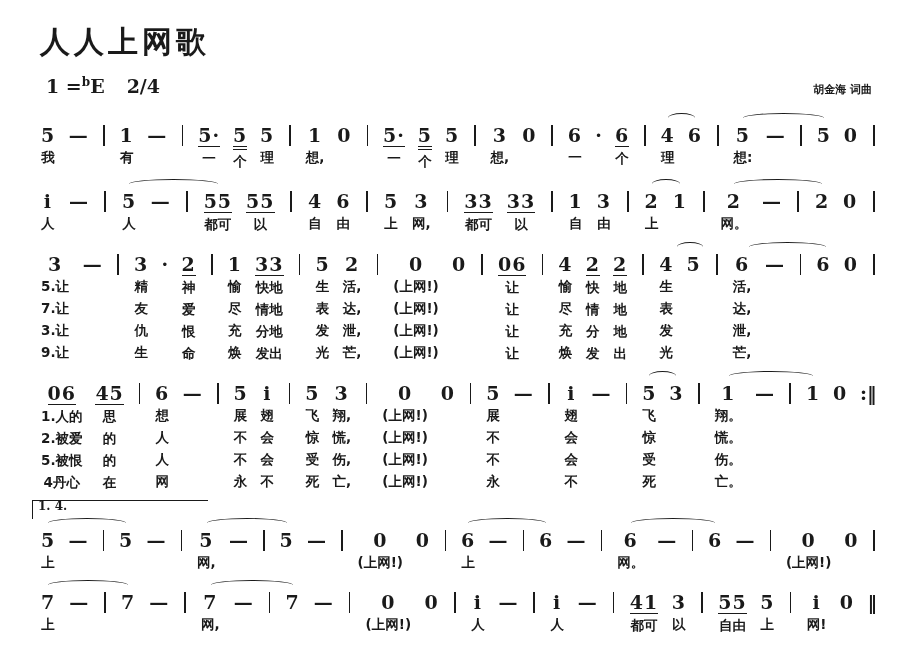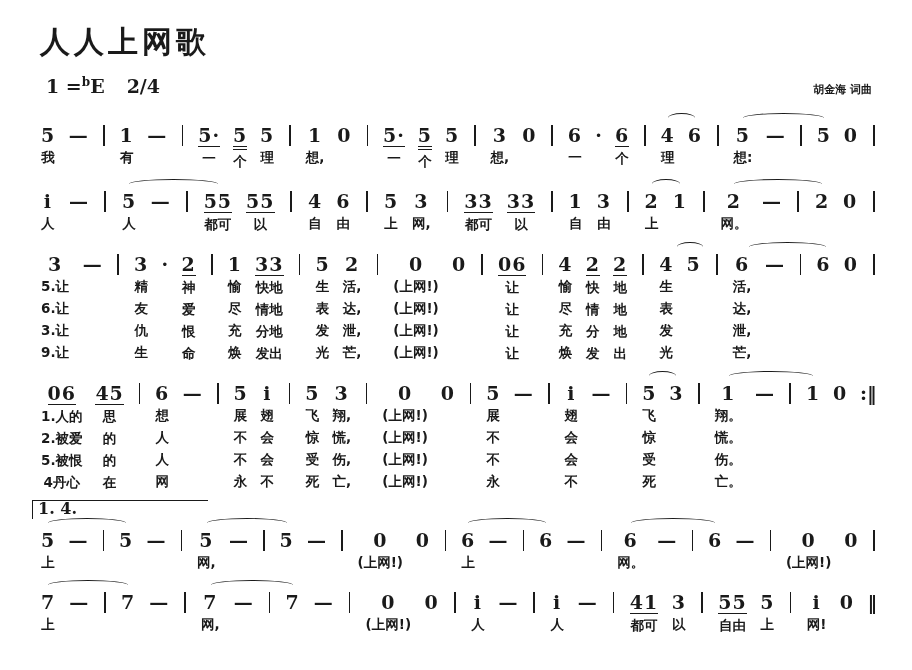"6.让" div.lyr { text: 6 -> 7 }
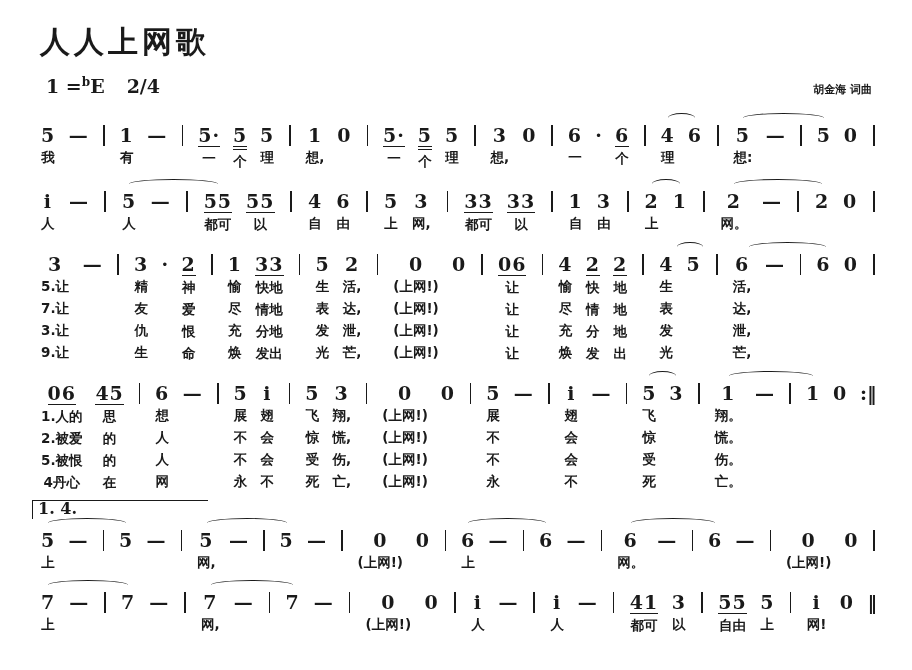"1. 4." .volta span { font-size: 16px -> 12px }
